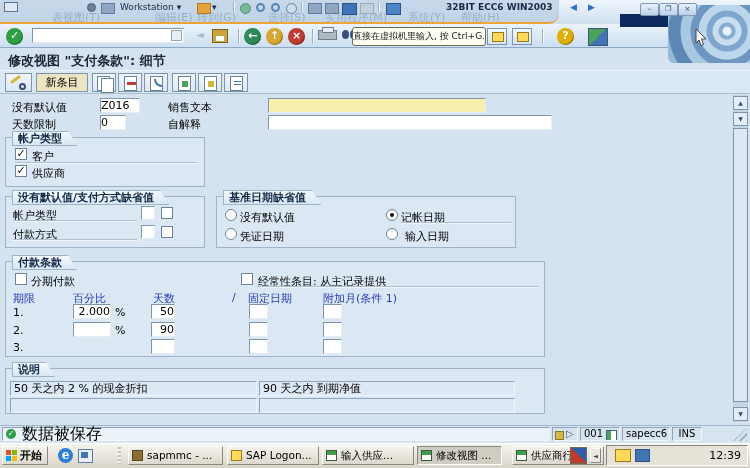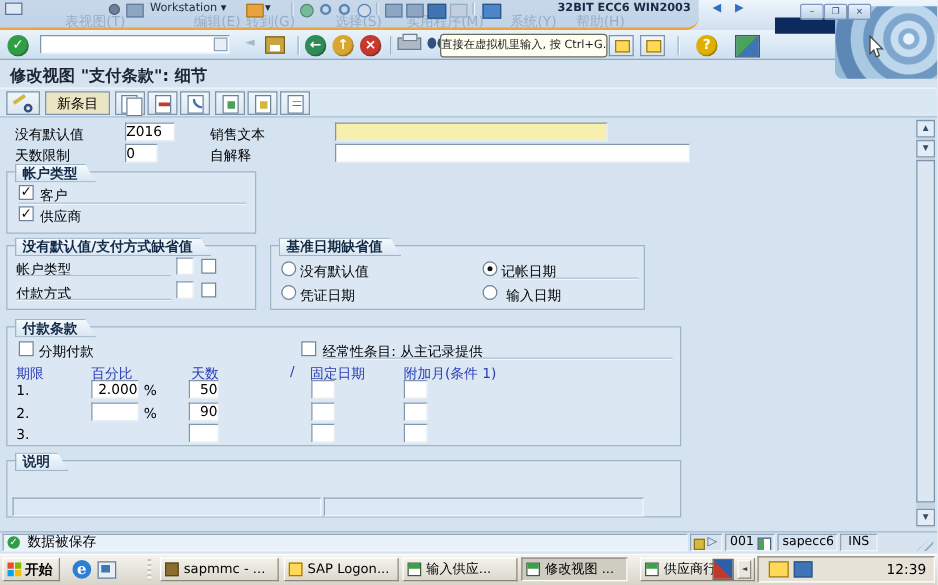"50 天之内 2 % 的现金折扣" div.abs { html: none -> <div>50 天之内 2 % 的现金折扣</div> }
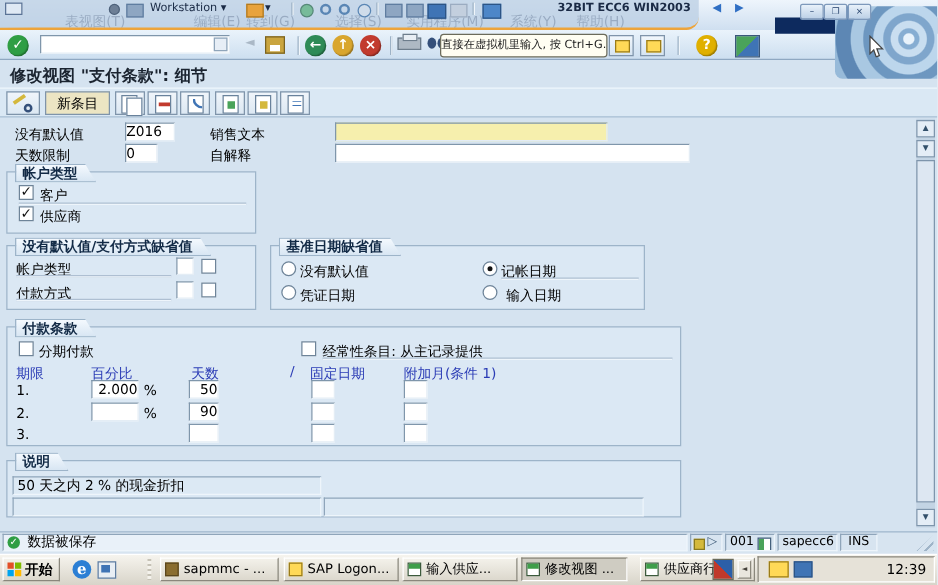"90 天之内 到期净值" div.abs { html: none -> <div>90 天之内 到期净值</div> }
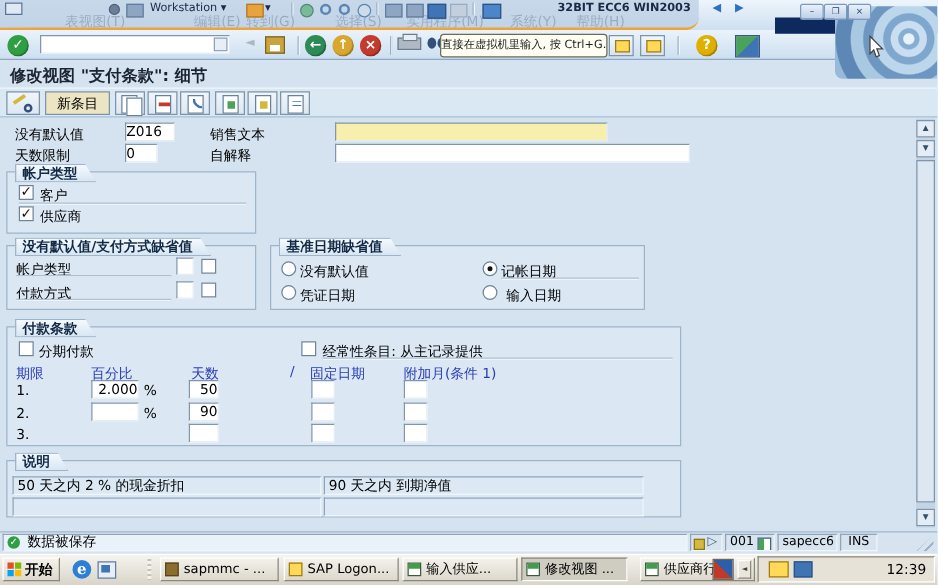"数据被保存" span { font-size: 11px -> 16px }
